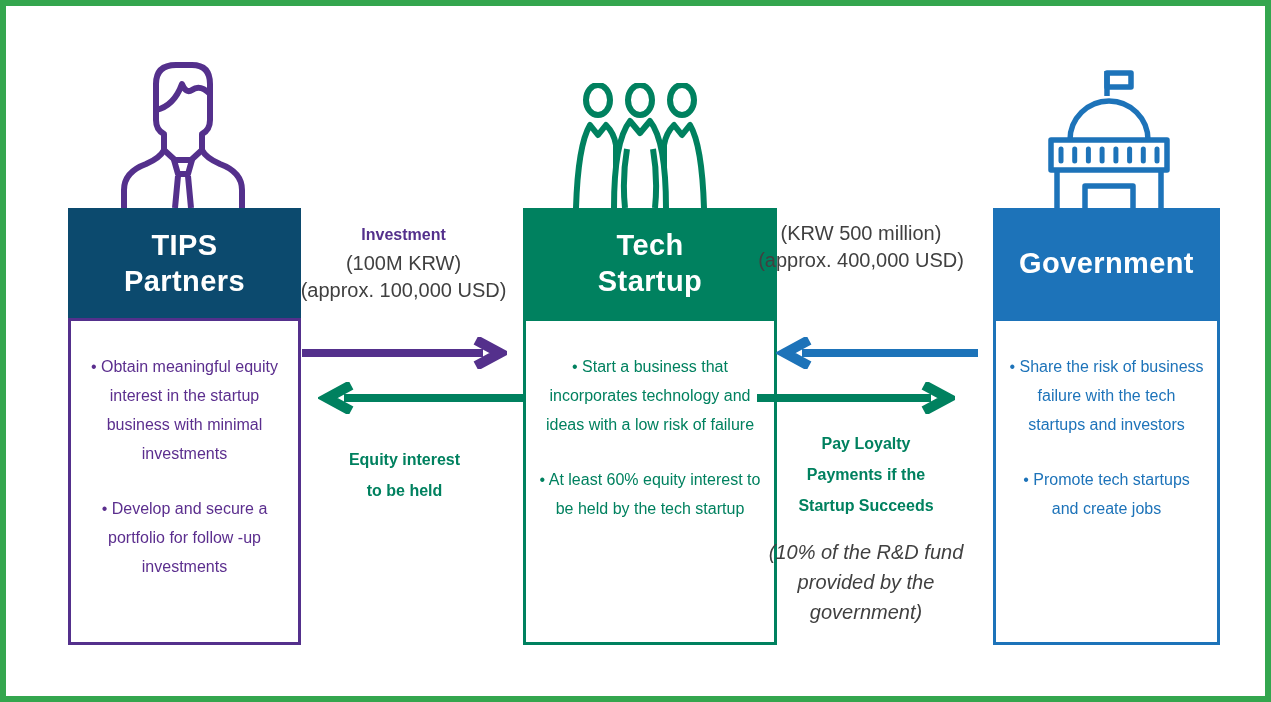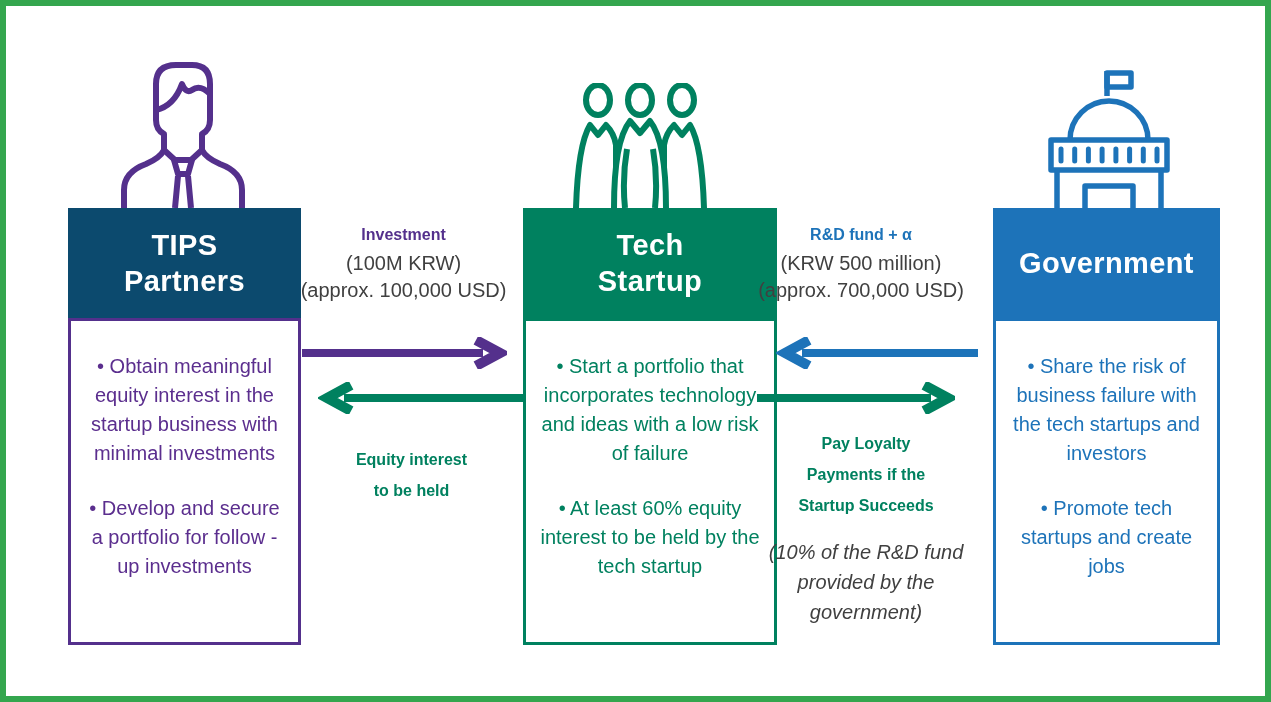"R&D fund + α" div.flow-title { html: <div>R&amp;D fund + α</div> -> none }
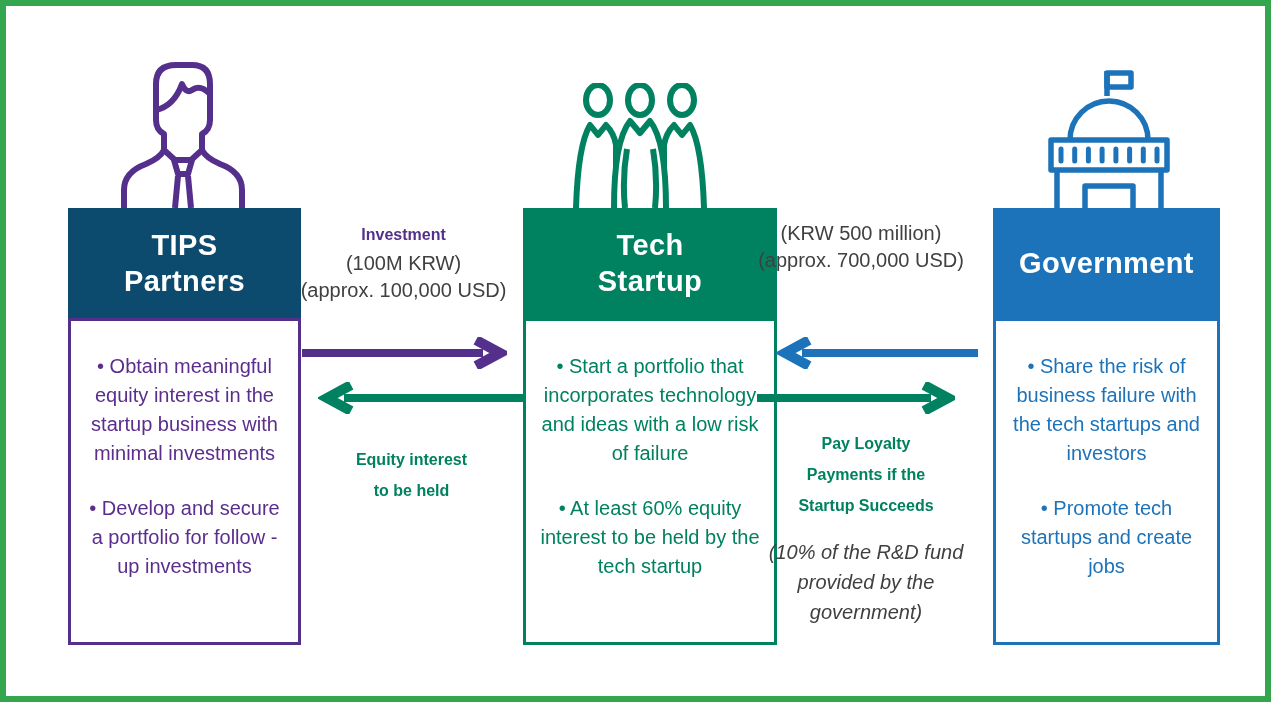"(approx. 700,000 USD)" div.flow-sub { text: 700,000 -> 400,000 }
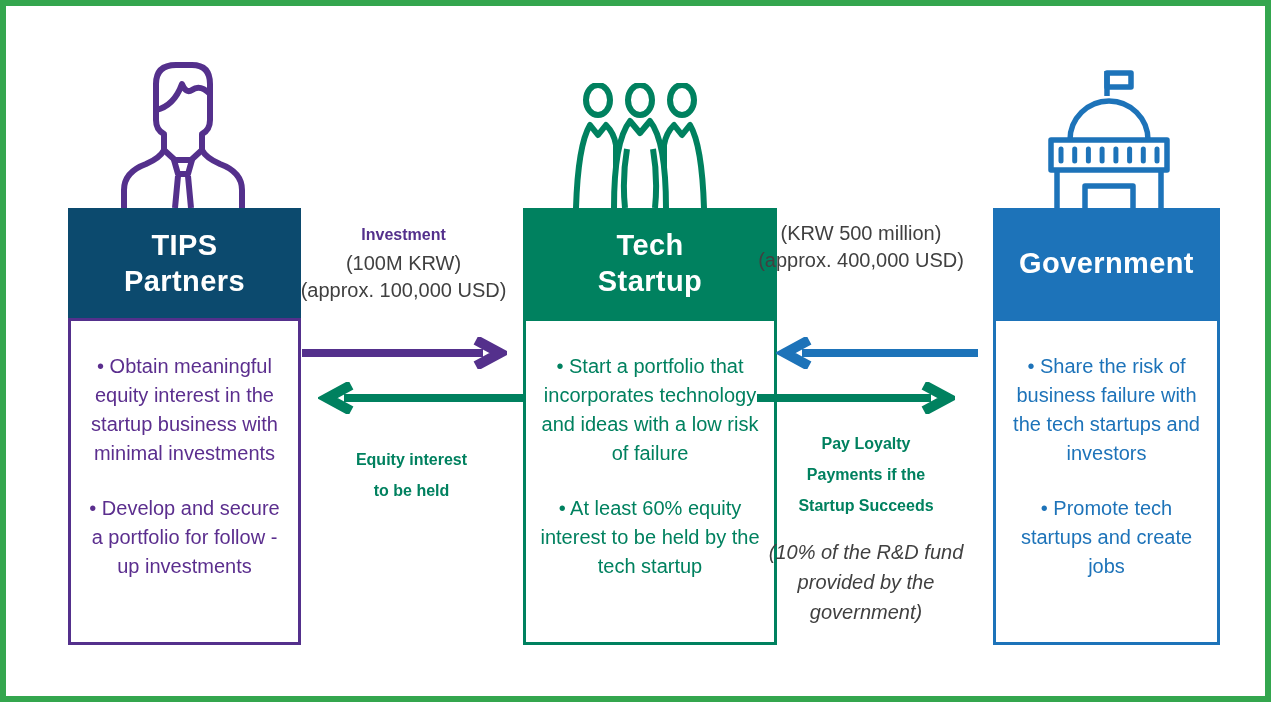"• Obtain meaningful equity interest" .bodybox { font-size: 20px -> 16px }
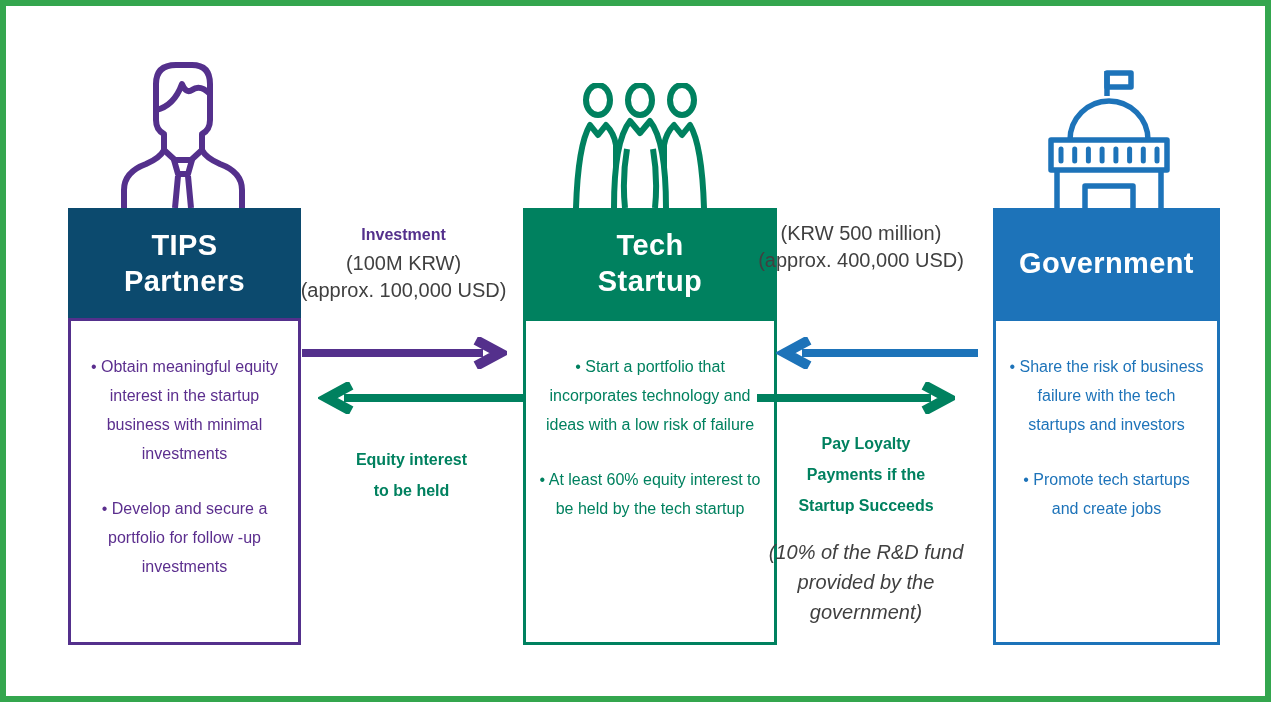"• Start a portfolio that" p { text: portfolio -> business }
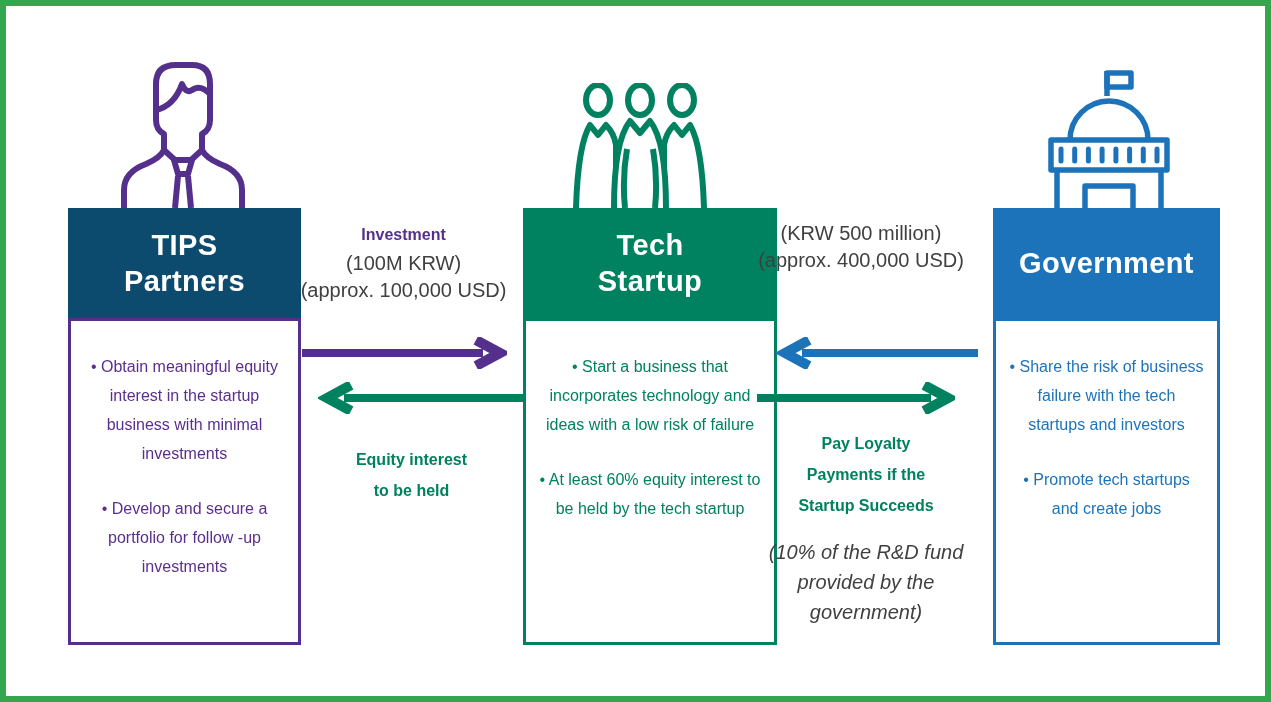"Equity interest" div.flow { left: 304px -> 297px }
